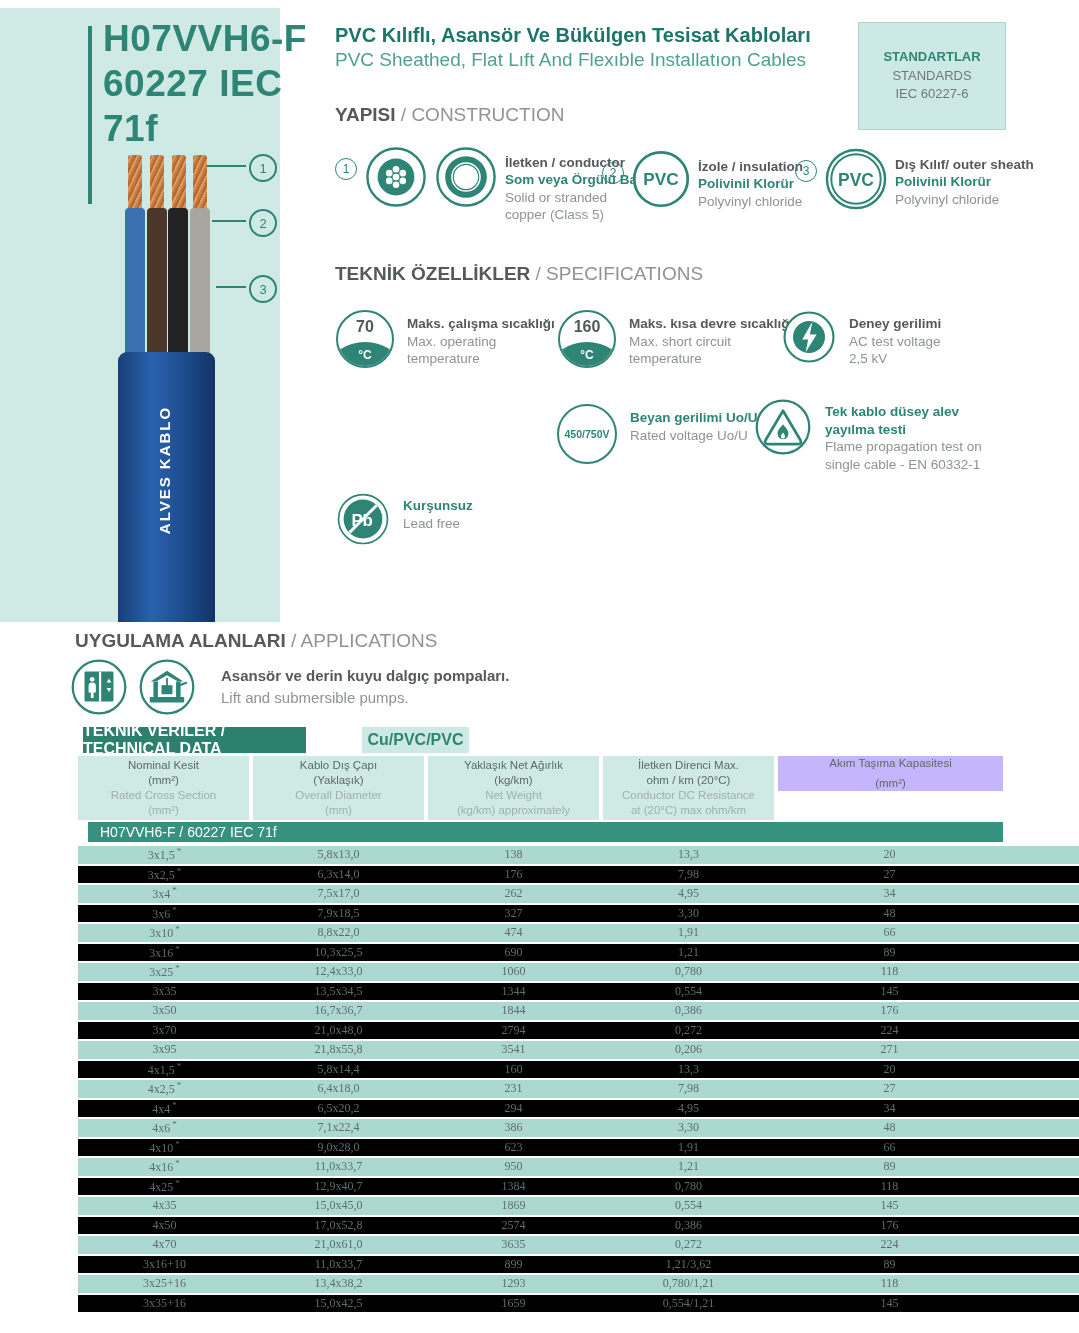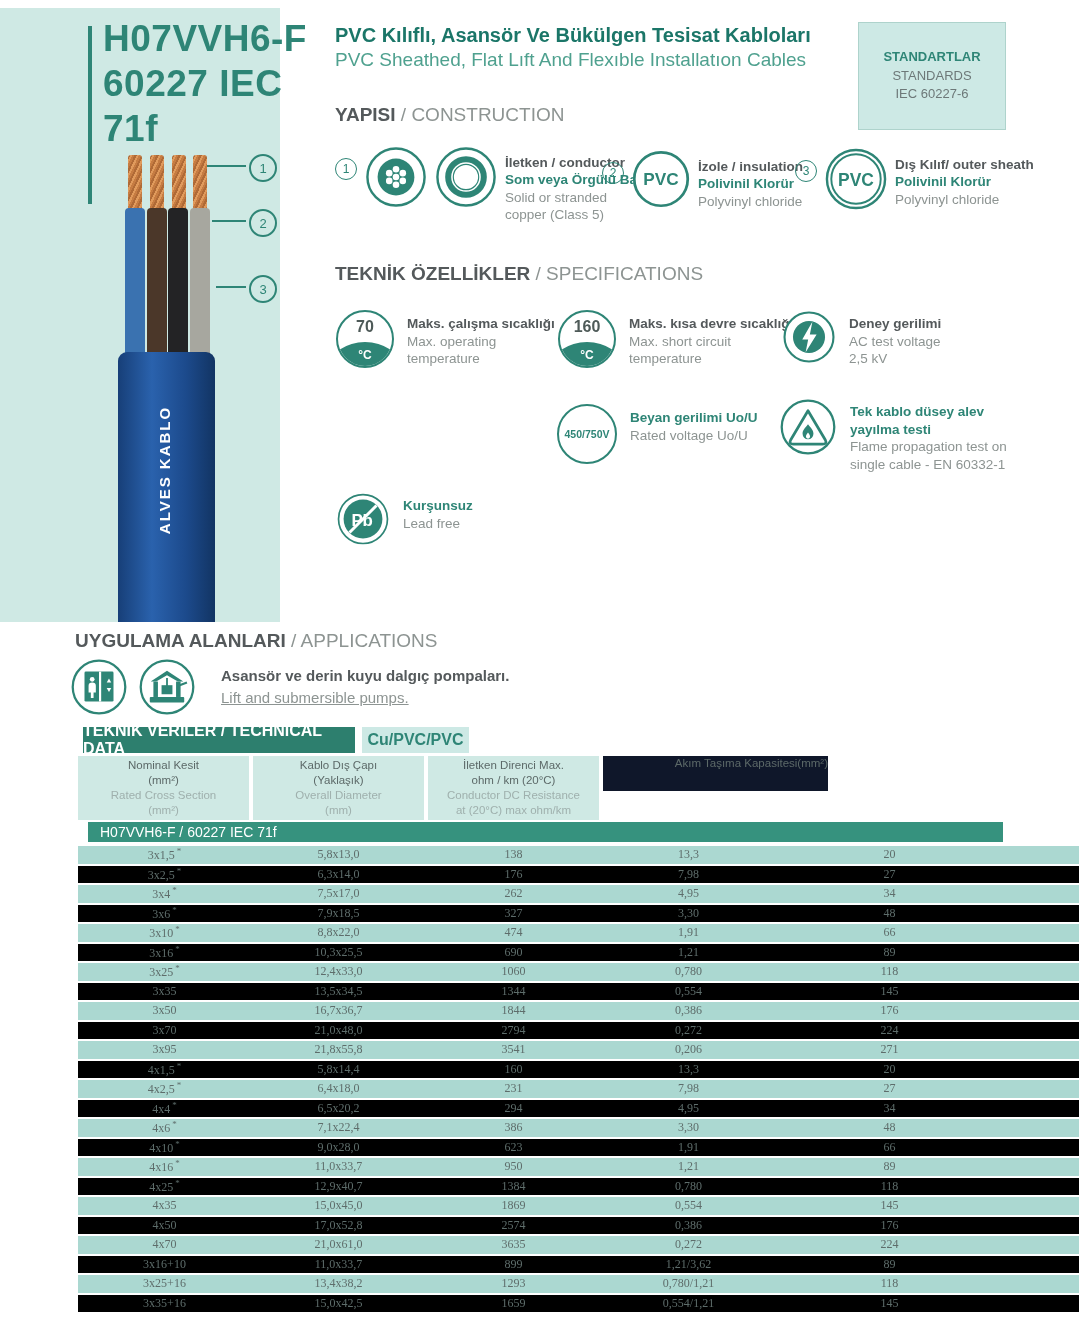"Tek kablo düsey alev yayılma" div.spec-item { left: 779px -> 754px }
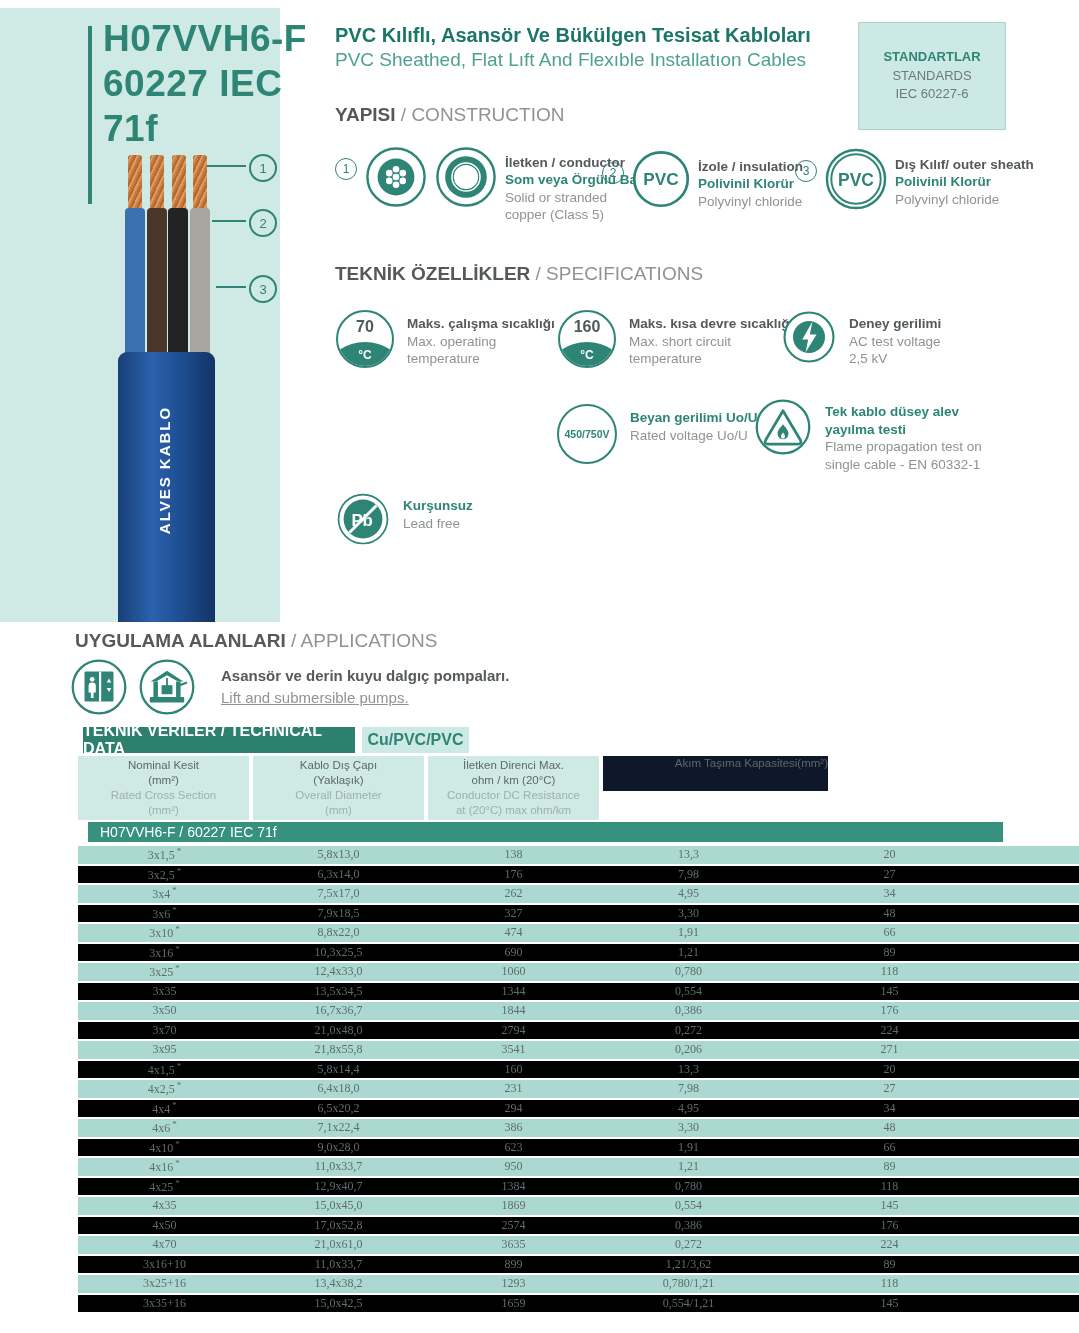"Lift and submersible pumps." .app-en { text-decoration: underline -> none }
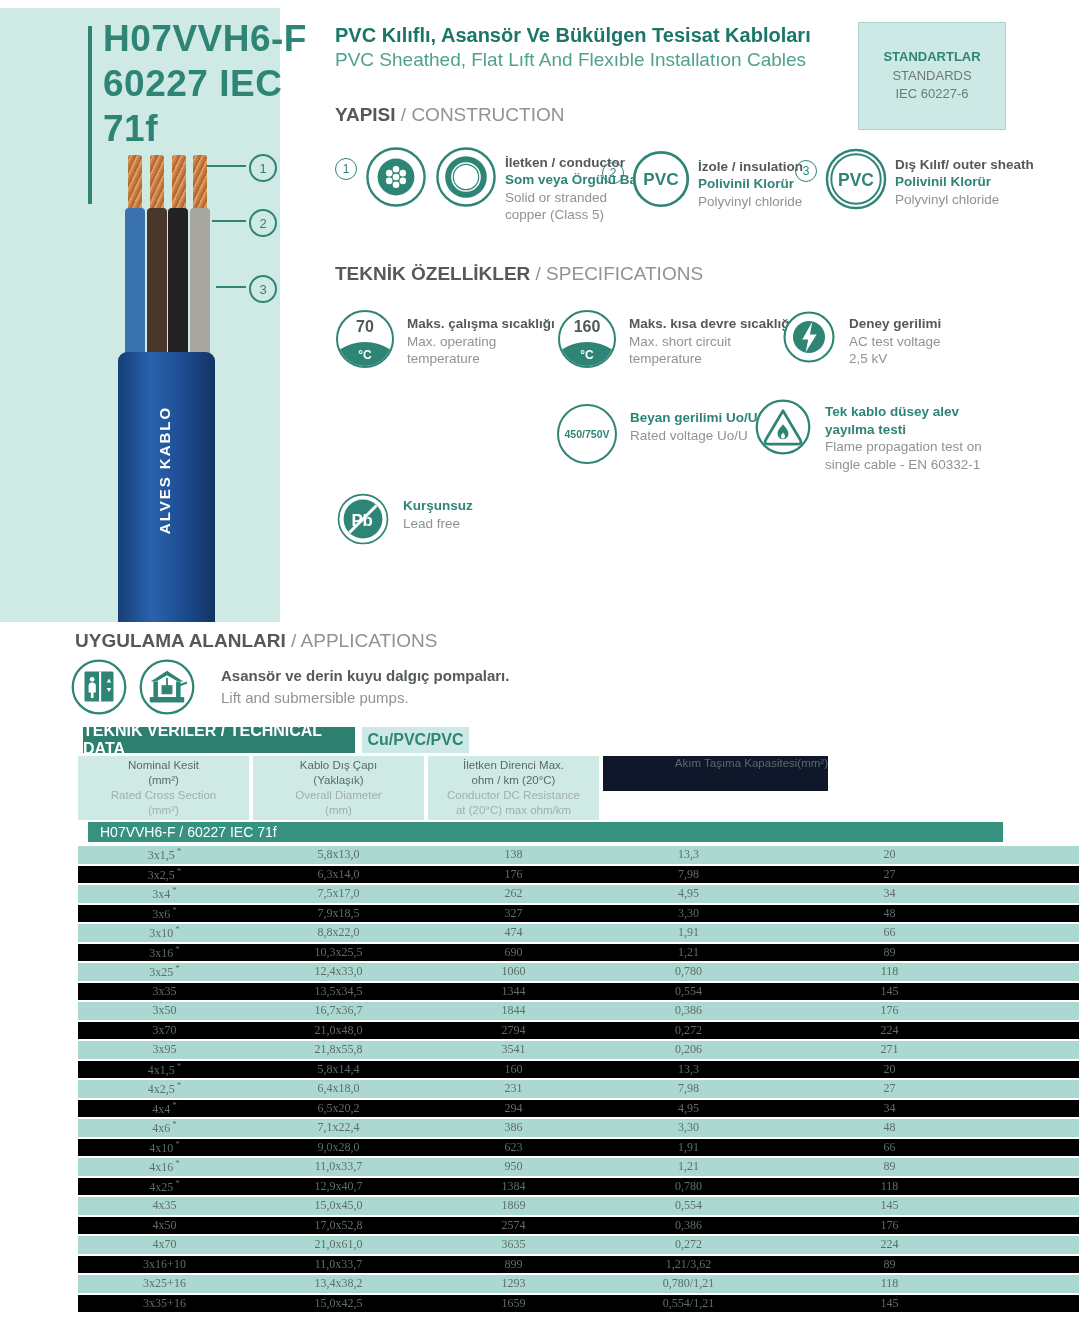"TEKNİK VERİLER / TECHNICAL DATA" .tech-bar { width: 272px -> 223px }
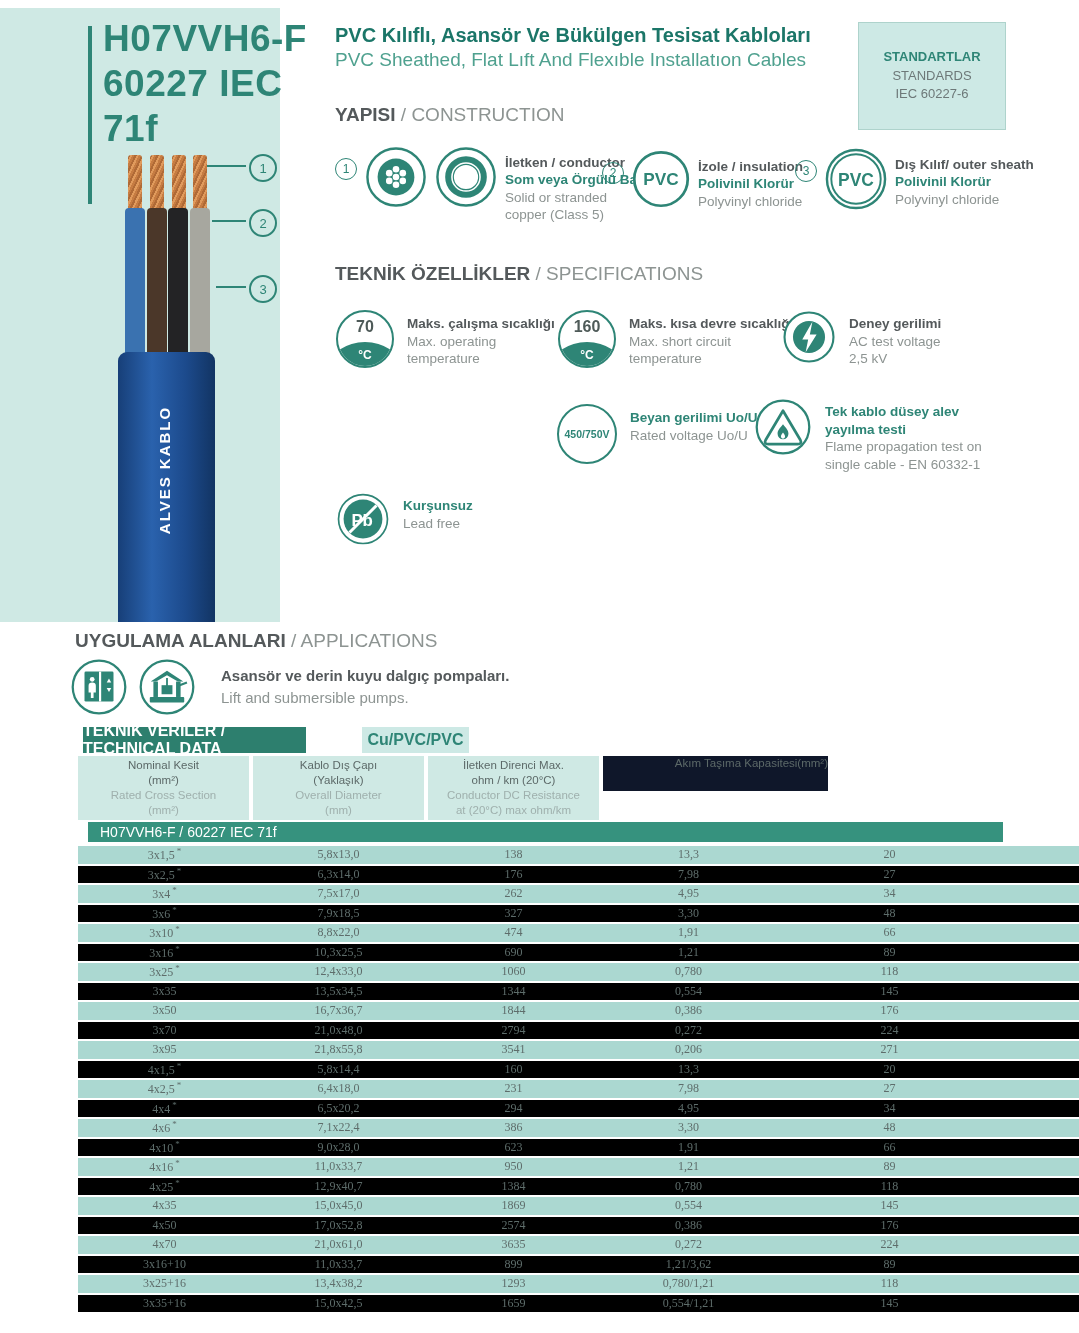"Yaklaşık Net Ağırlık" div.th { html: none -> <div> <div>Yaklaşık Net Ağırlık</div> <div>(kg/km)</div> <div>Net Weight</div> <div>(kg/km) approximately</div> </div> }
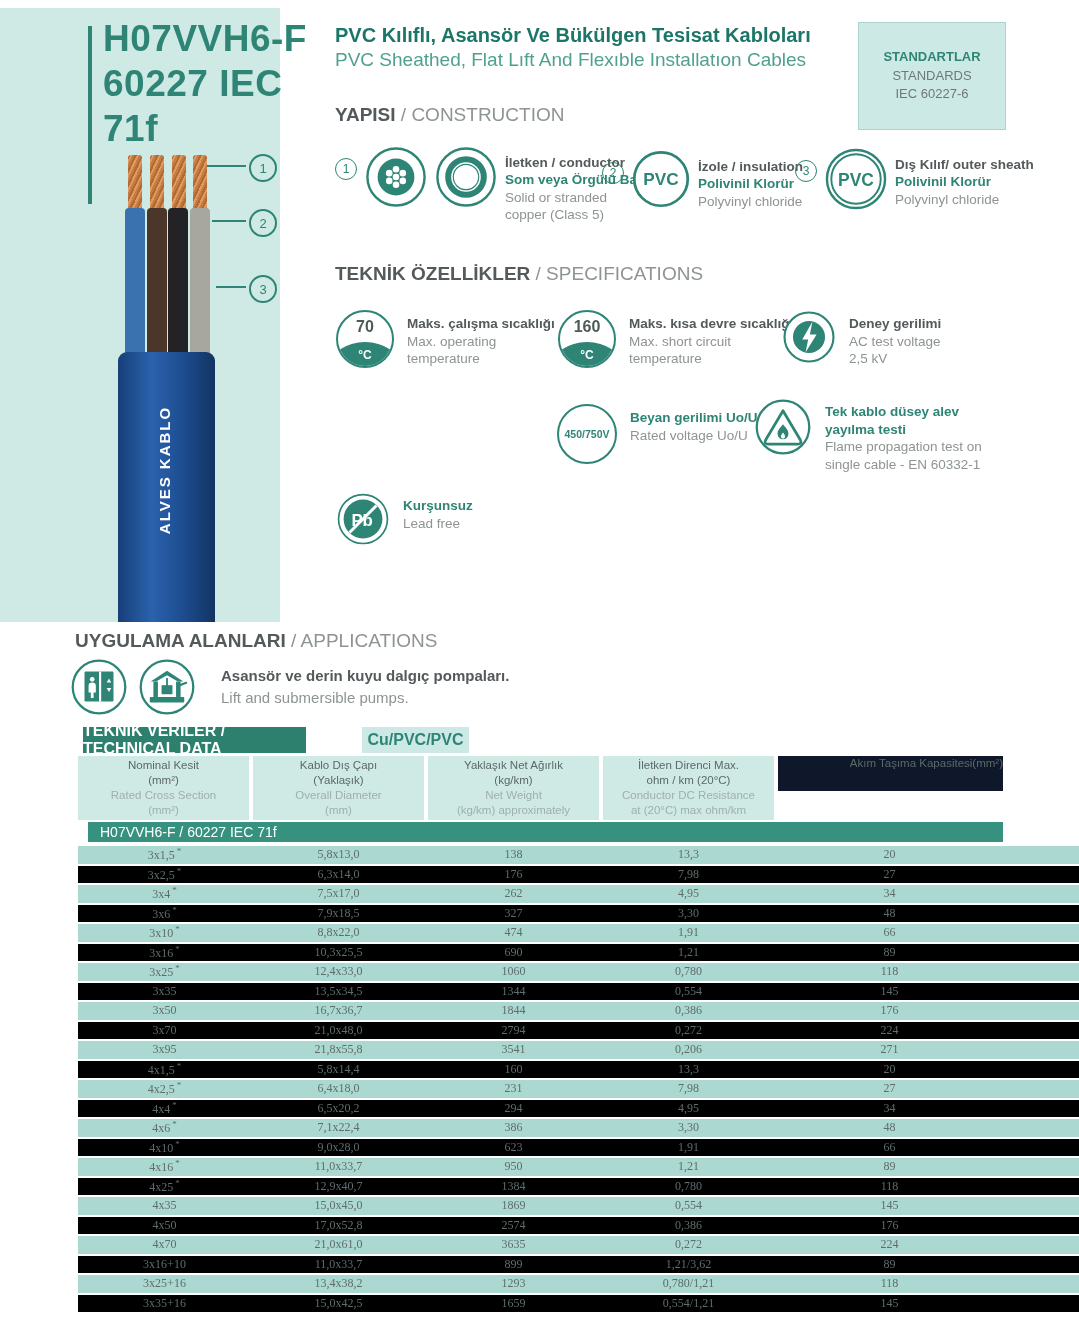"Akım Taşıma Kapasitesi" .th-top { background: #0f172a -> #c4b5fd; flex-direction: row -> column; justify-content: flex-end -> space-between }
